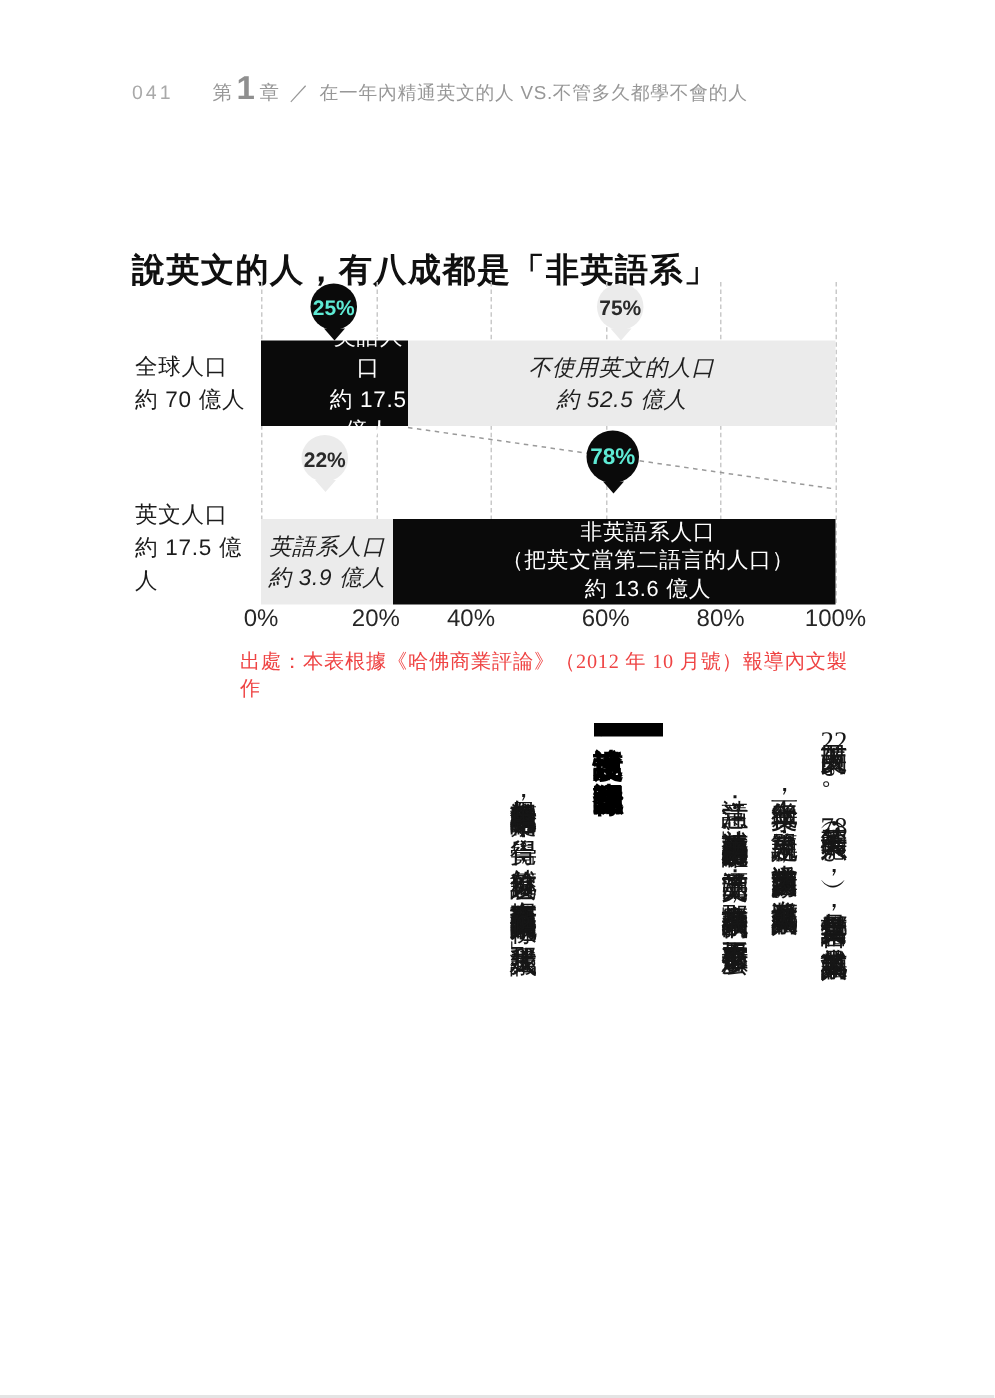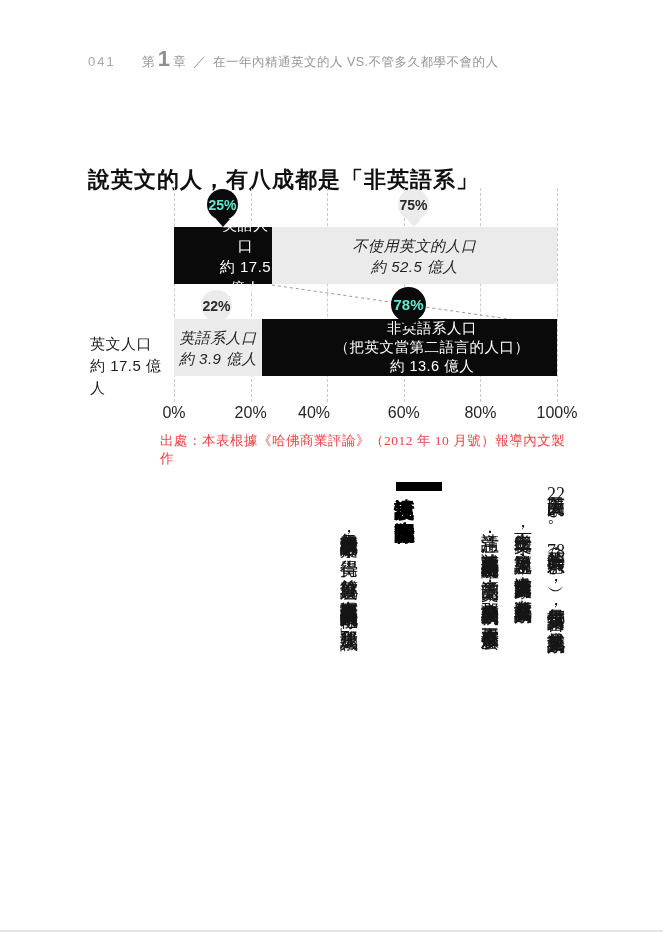"全球人口" div.row-label { html: none -> <div> <div>全球人口</div> <div>約 70 億人</div> </div> }
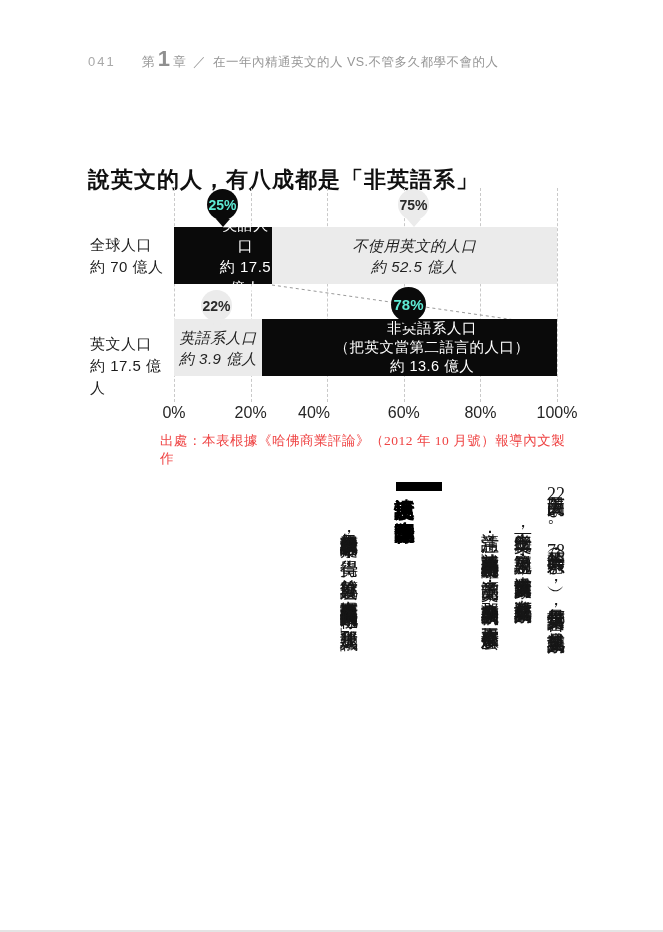"英語系人口" .bar2 { top: 319px -> 346px }
